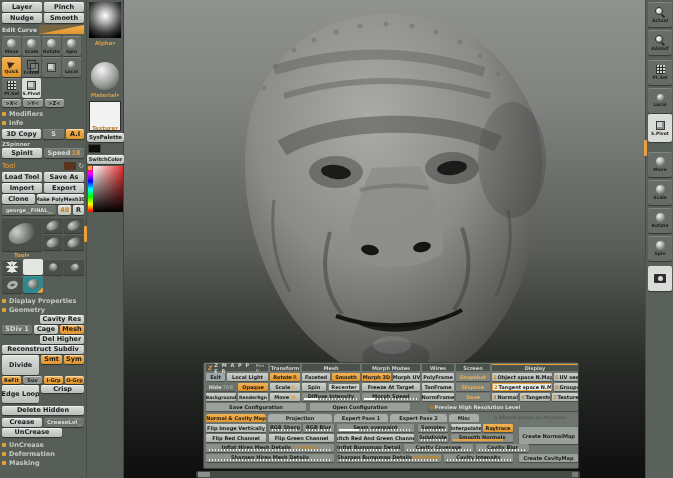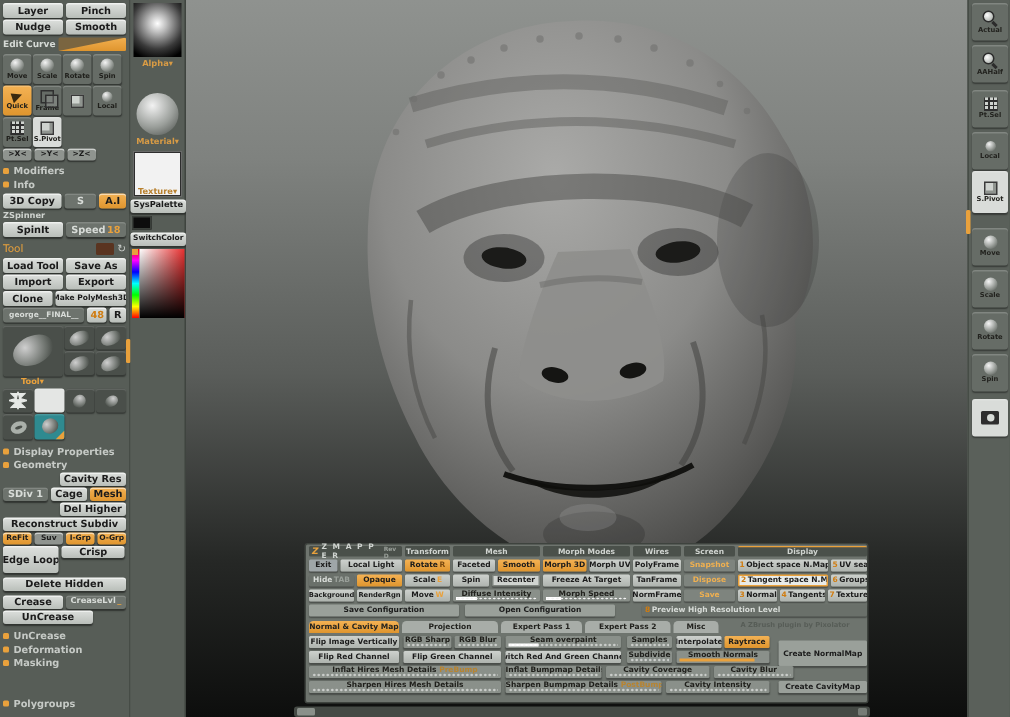"Divide" div.row { html: none -> <div> <div>Divide</div> <div> <div> <div>Smt</div> <div>Sym</div> </div> <div></div> </div> </div> }
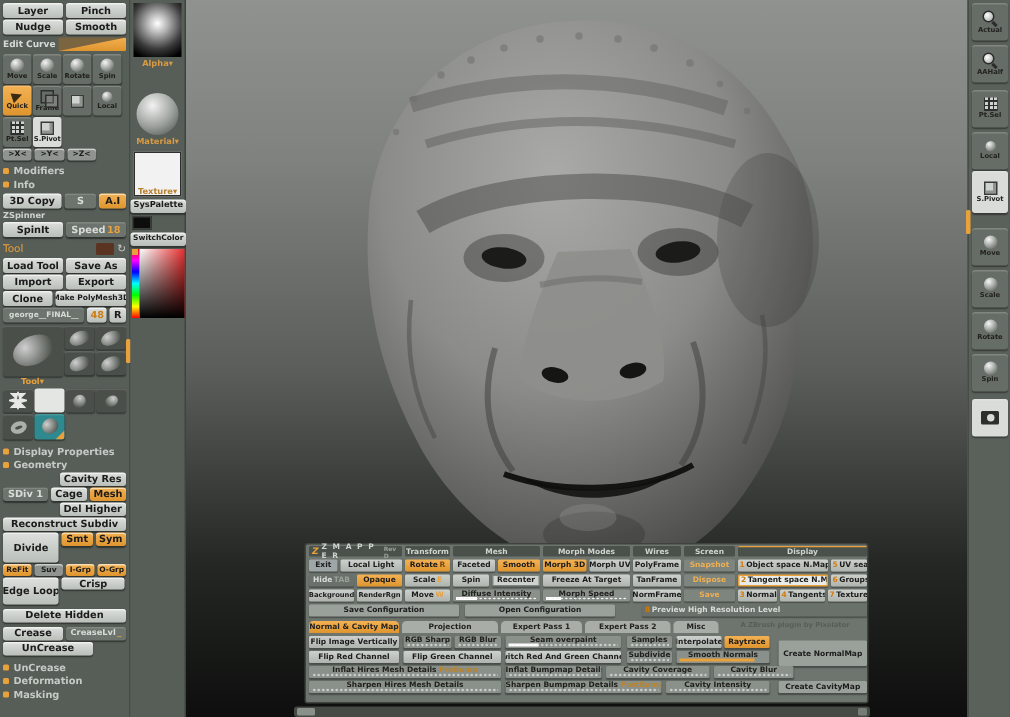"Crisp" div { flex-direction: row -> column }
